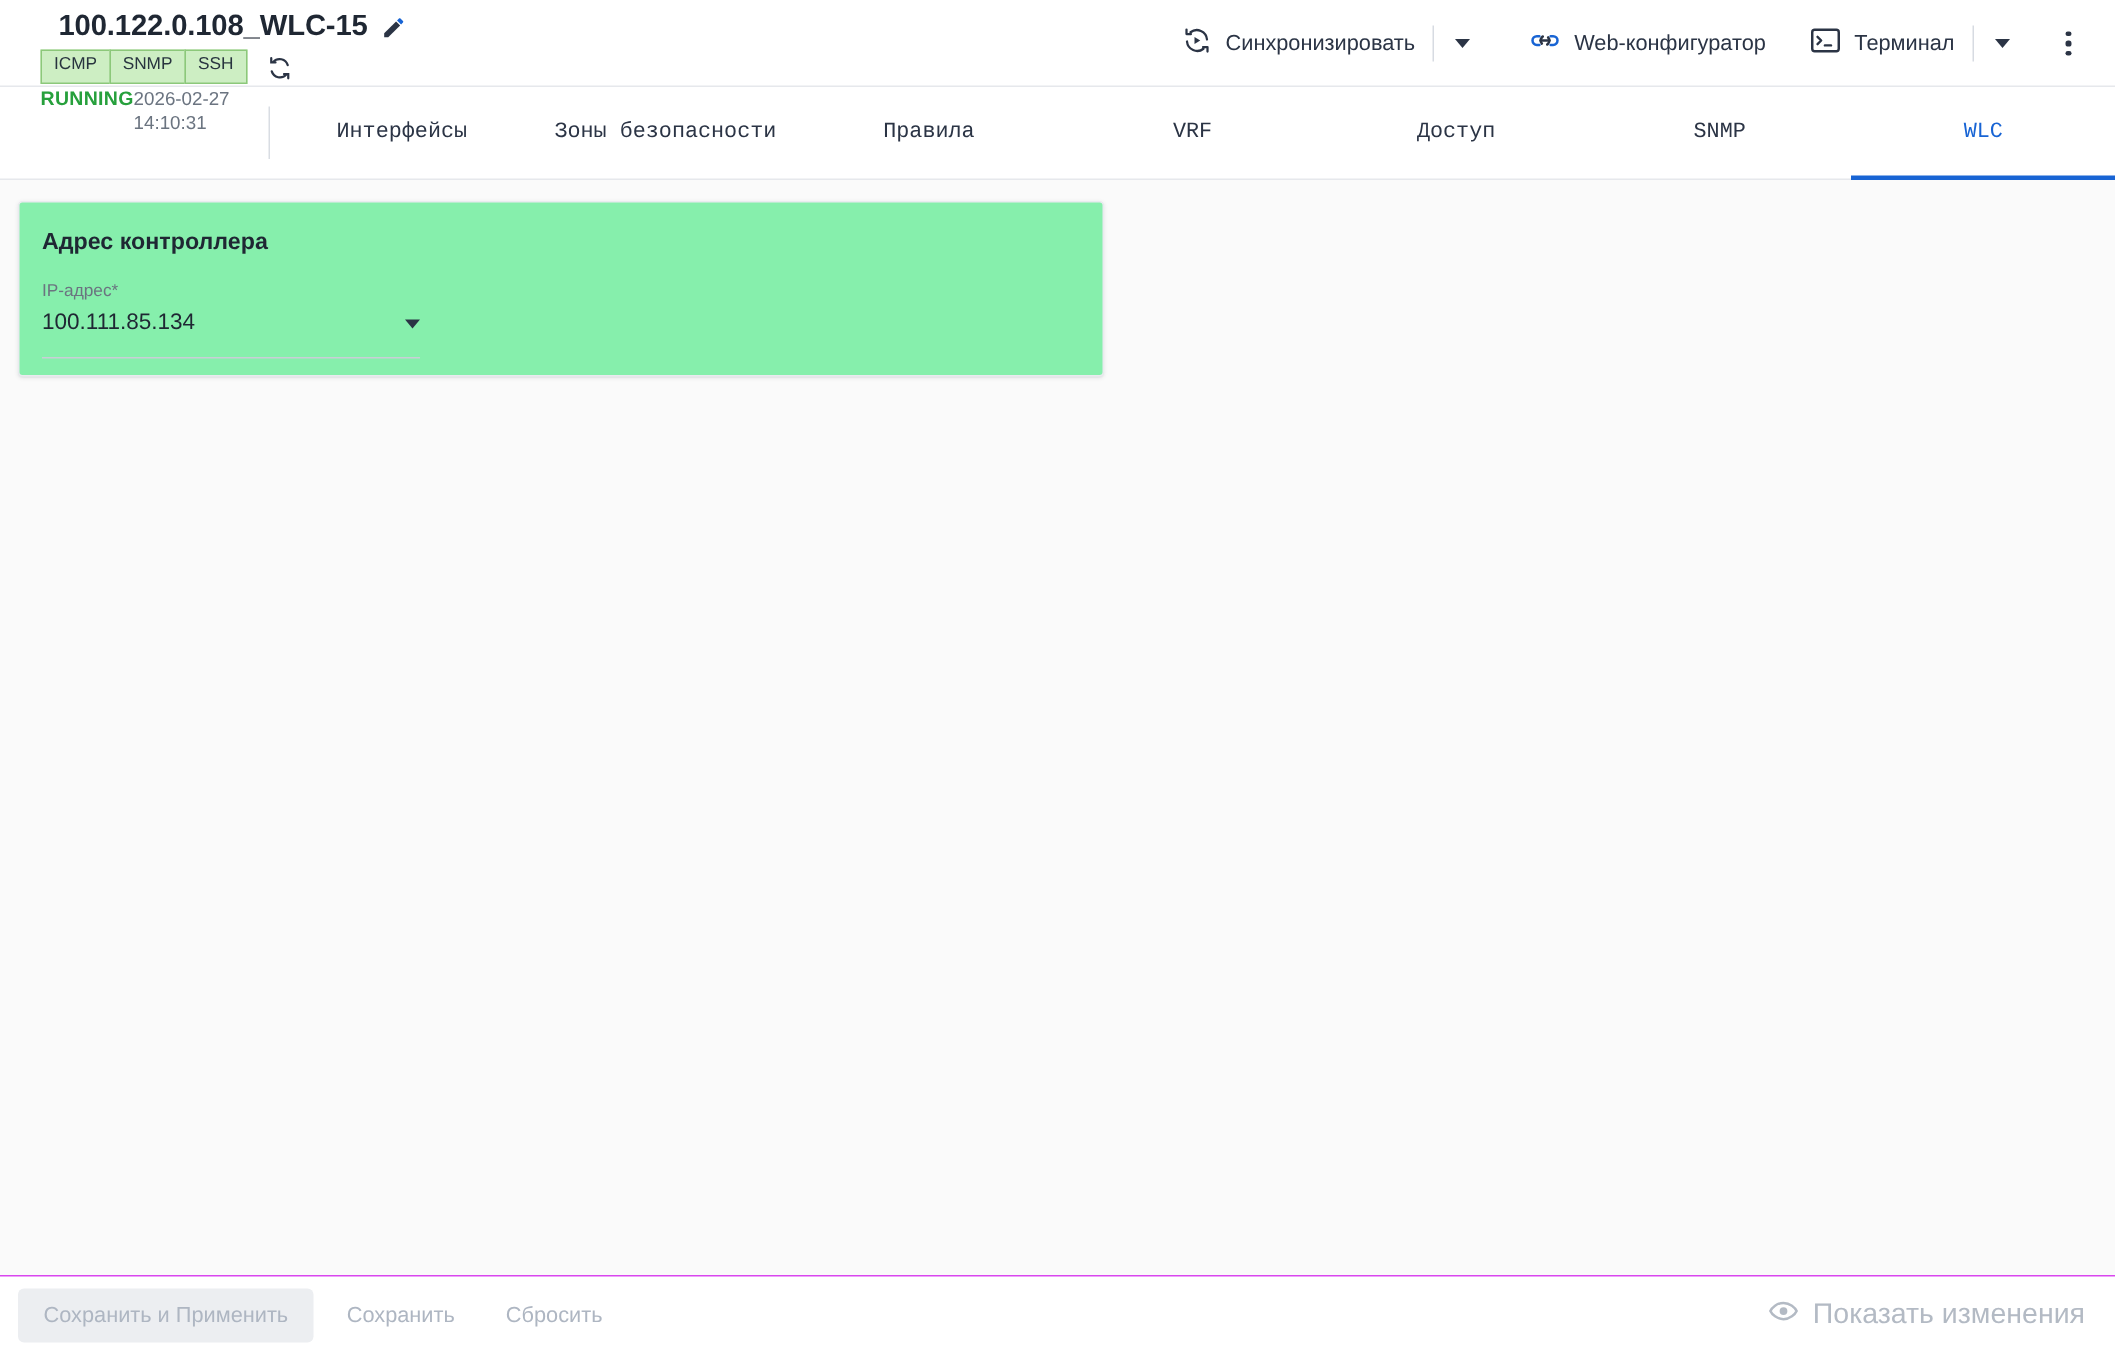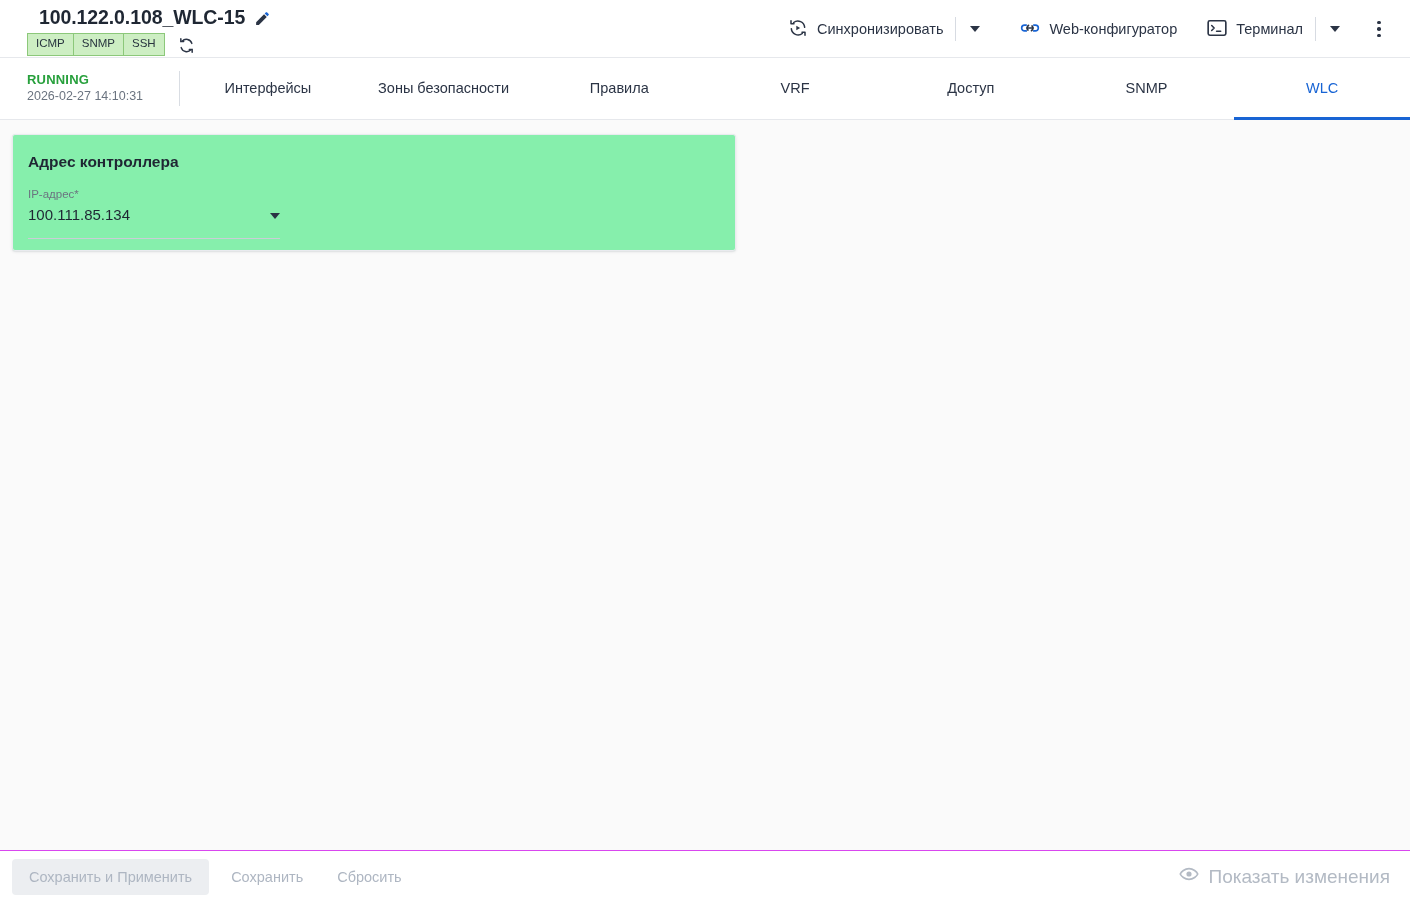"RUNNING" .status-block { flex-direction: column -> none }
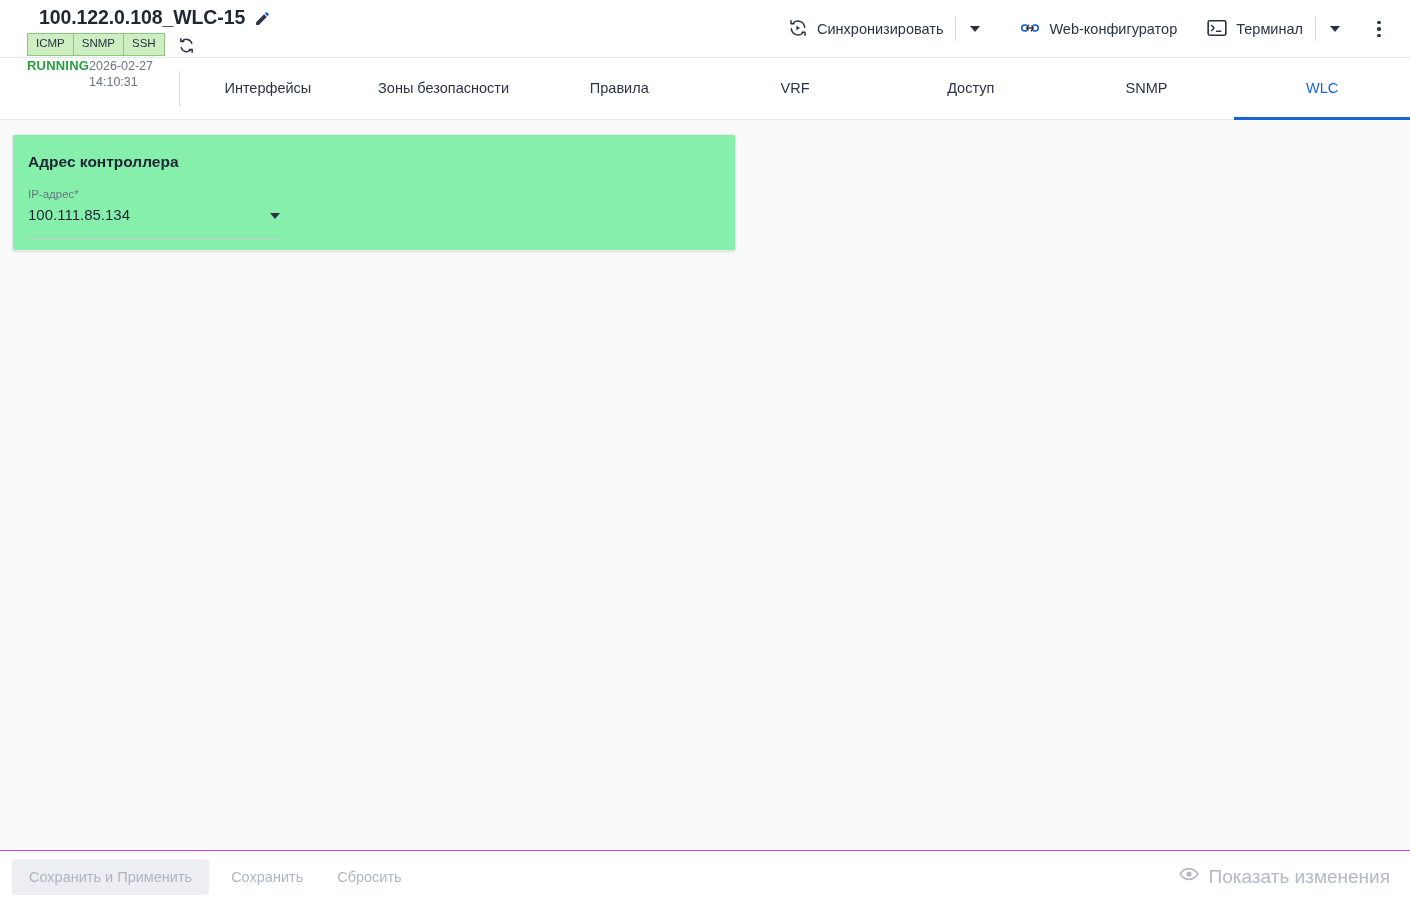"Интерфейсы" .tab { font-family: none -> Liberation Mono, monospace }
